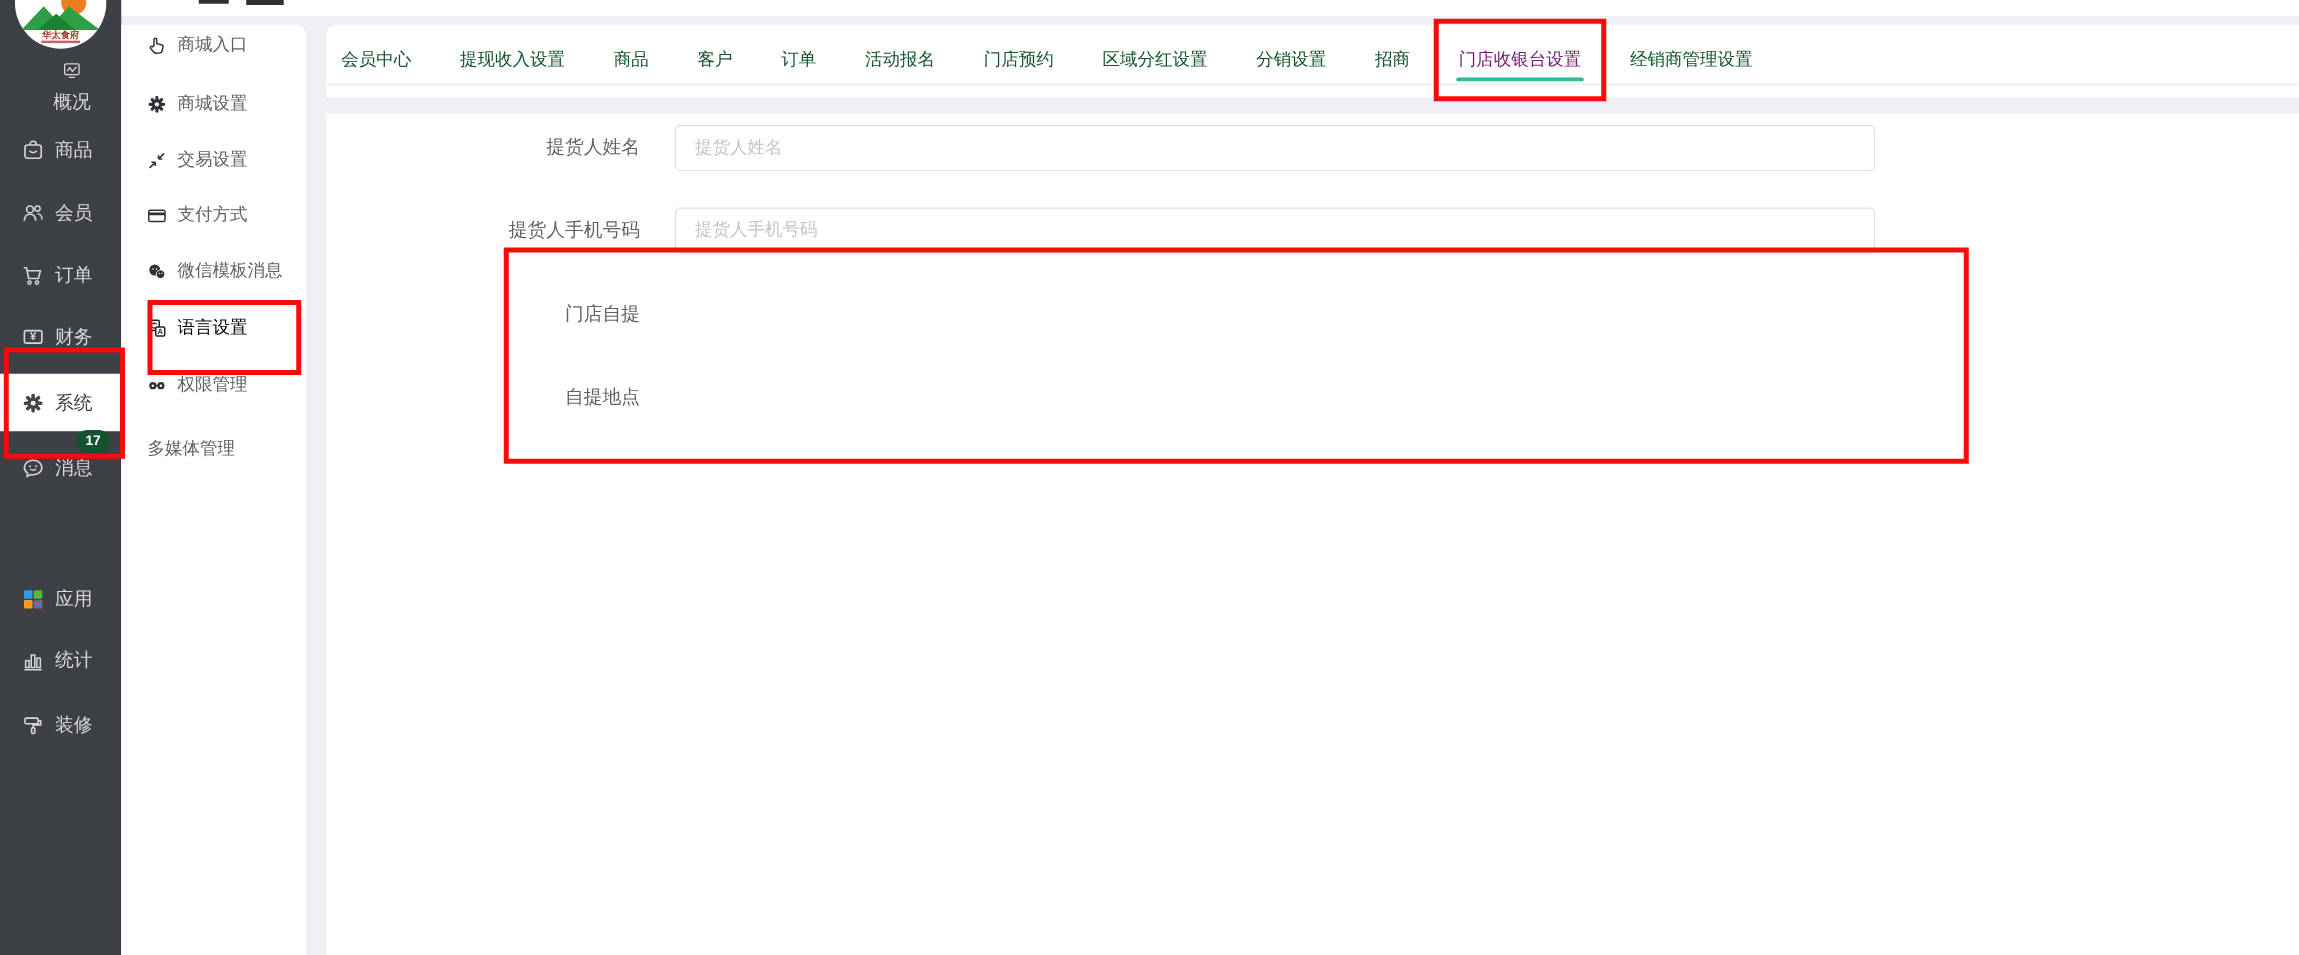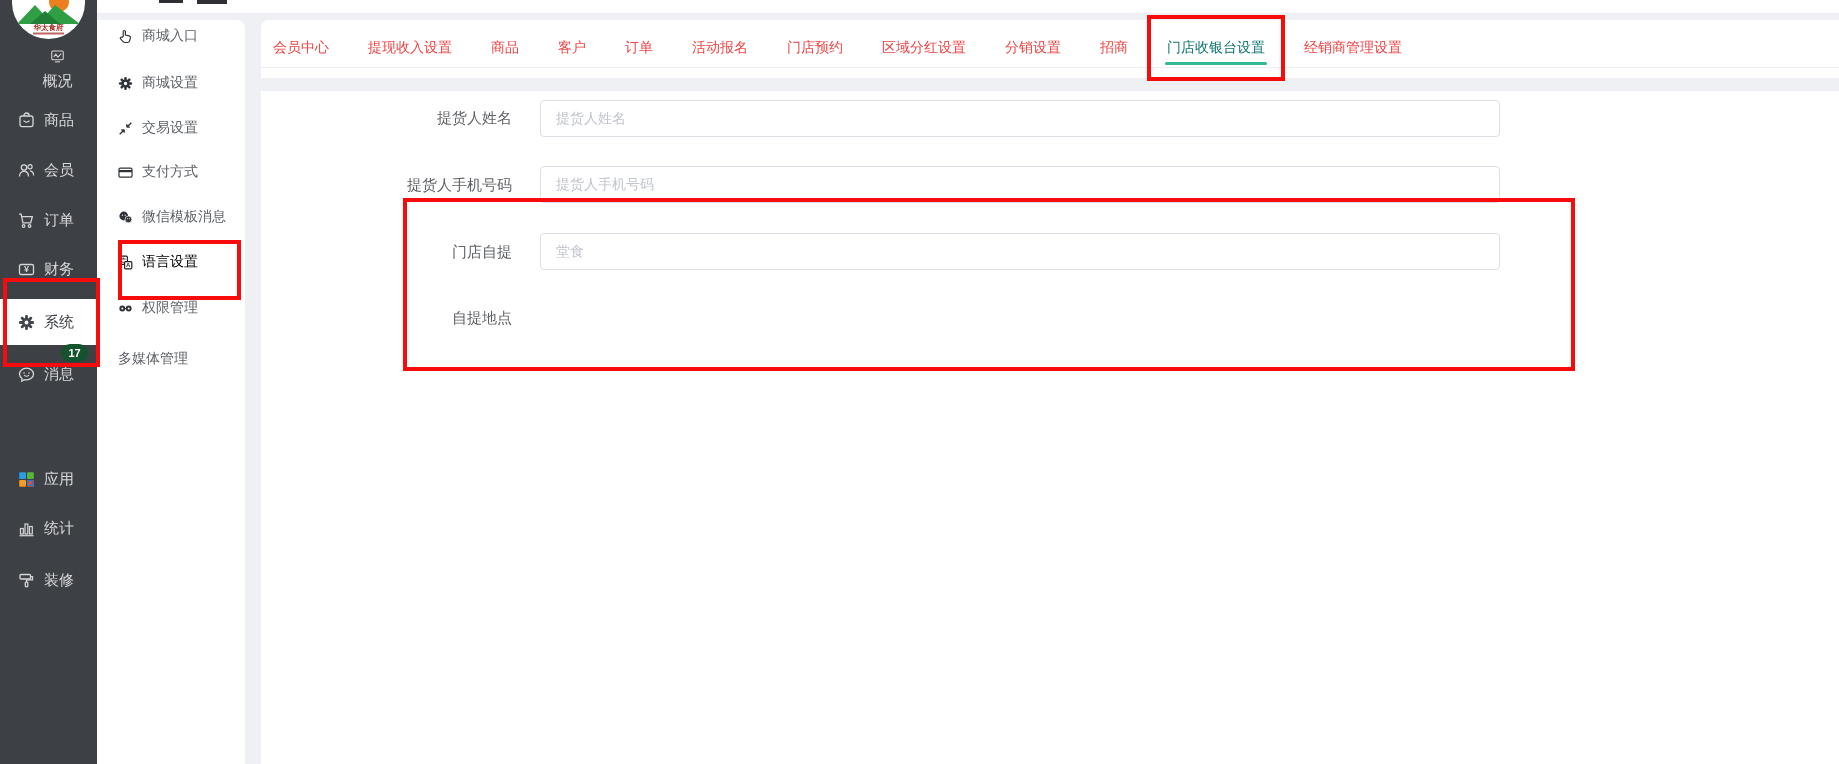"会员中心" .tab { color: #ef4444 -> #14532d }
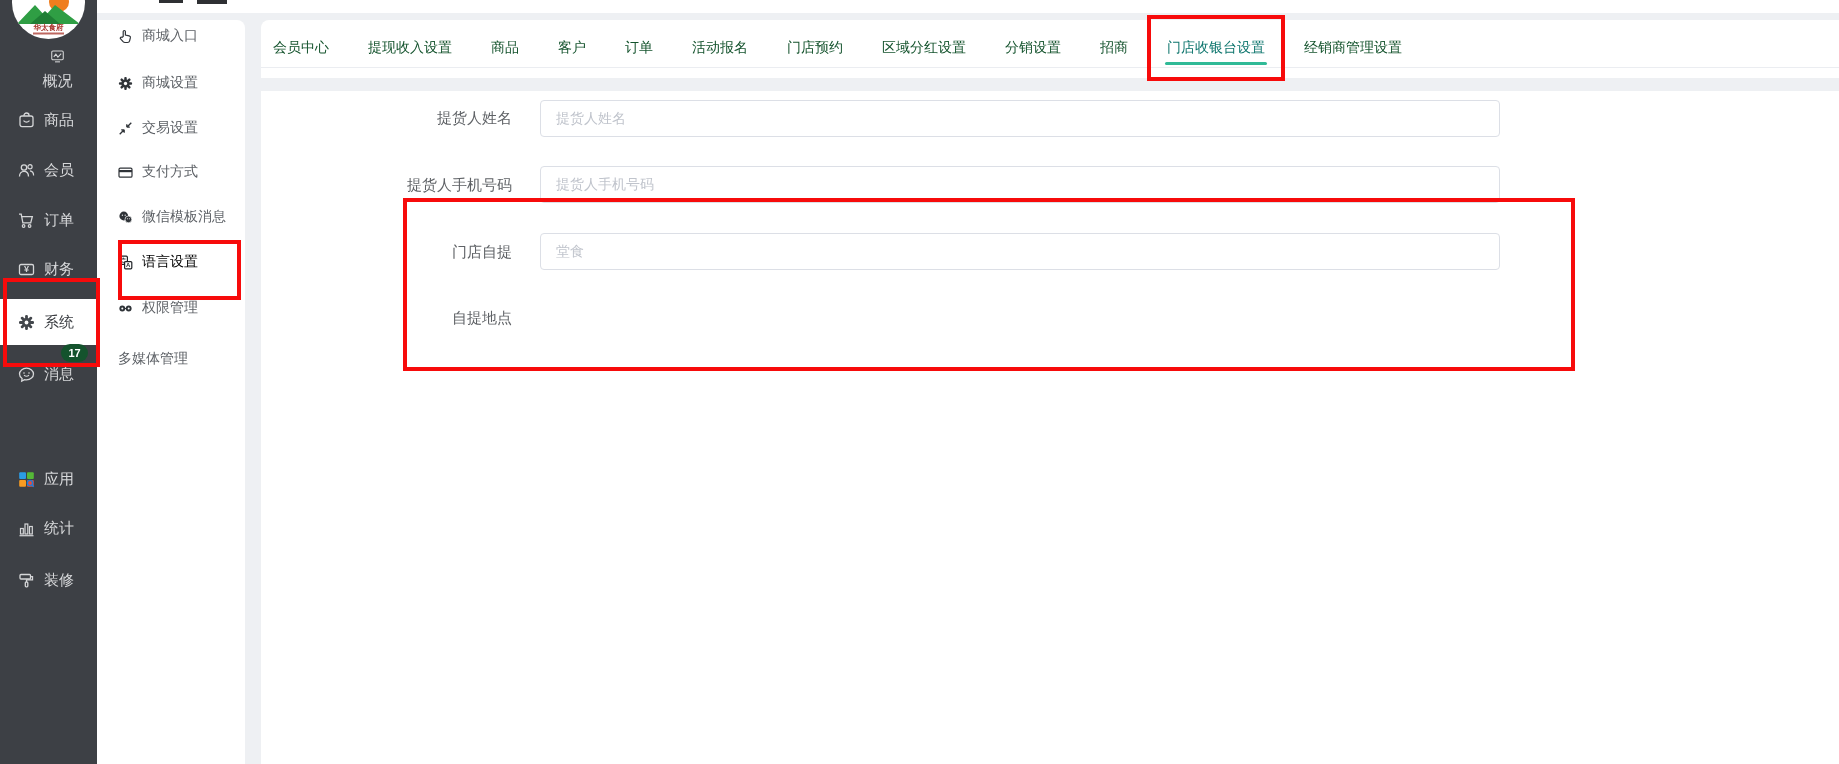"门店收银台设置" .tab.active { color: #0f766e -> #701a75 }
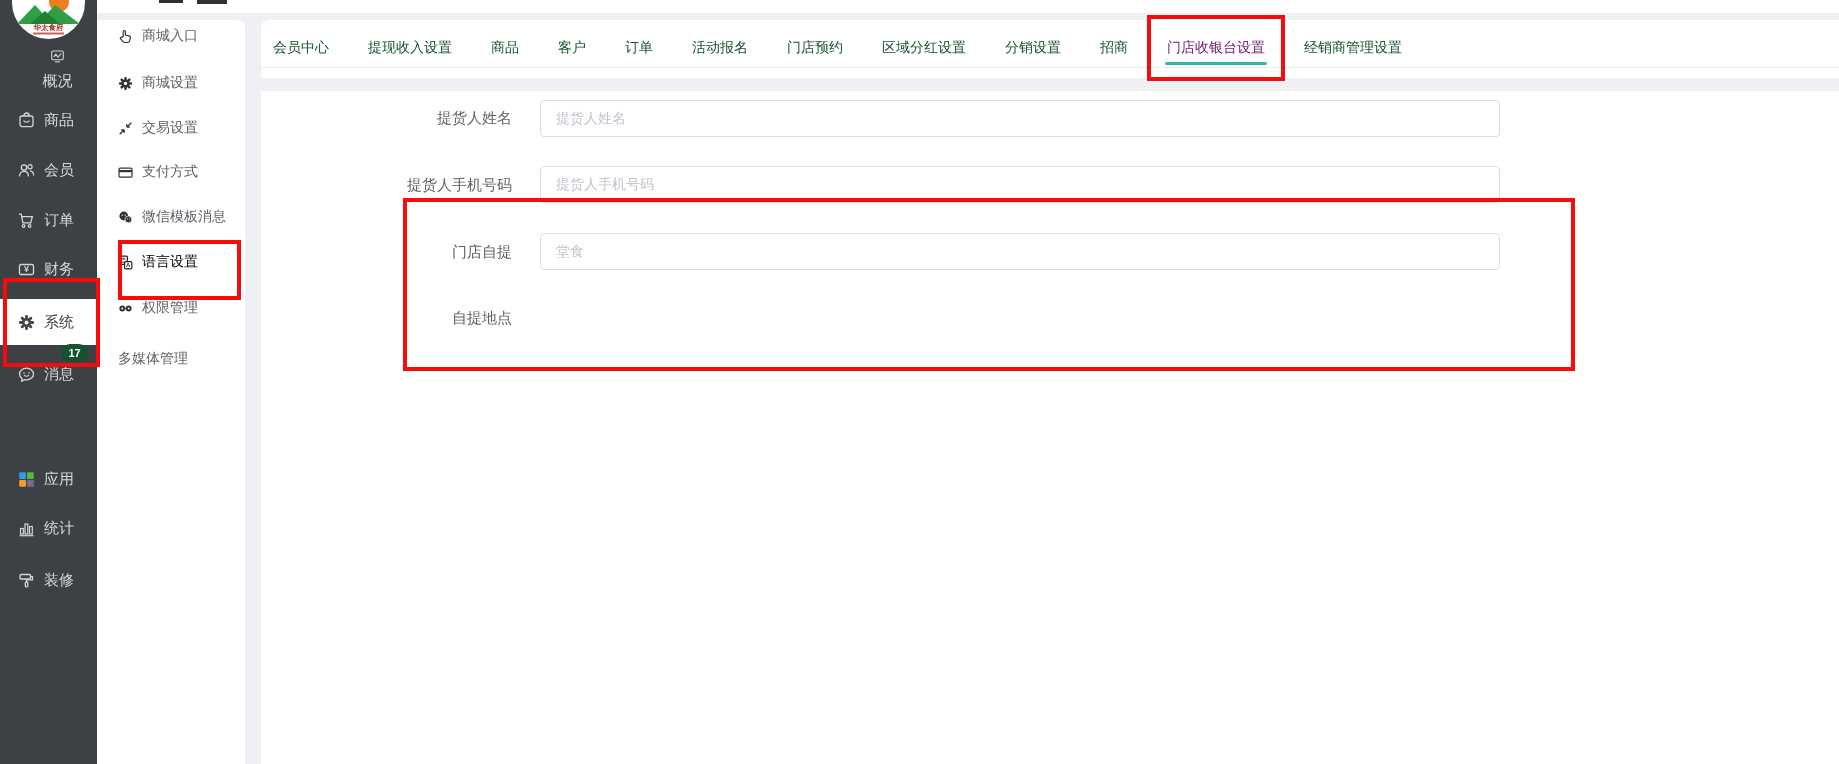"堂食" input.f-input { html: <input> -> none }
